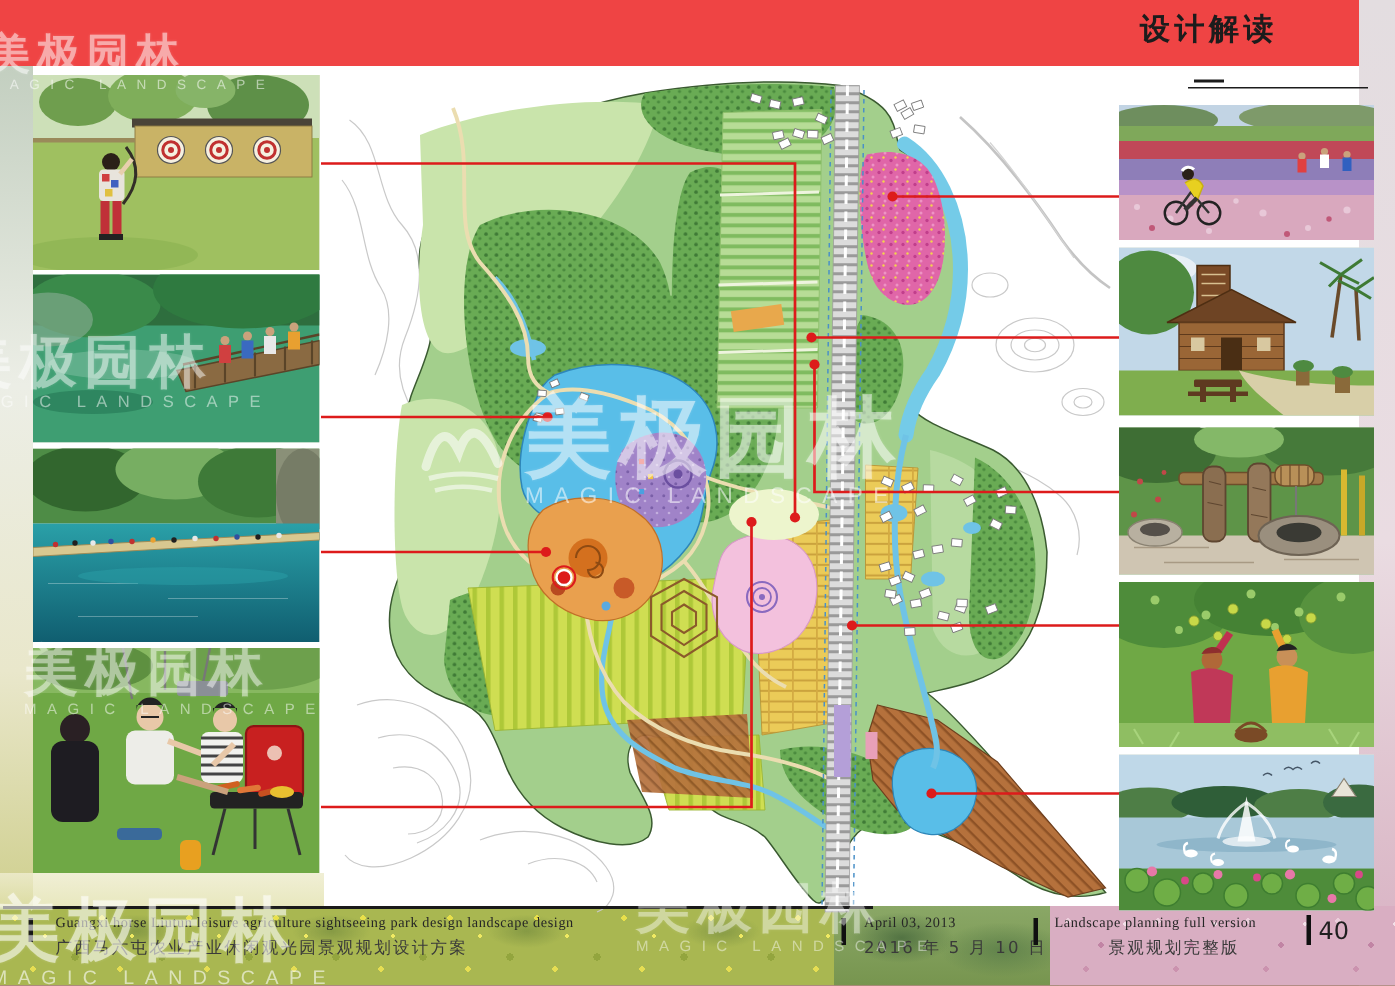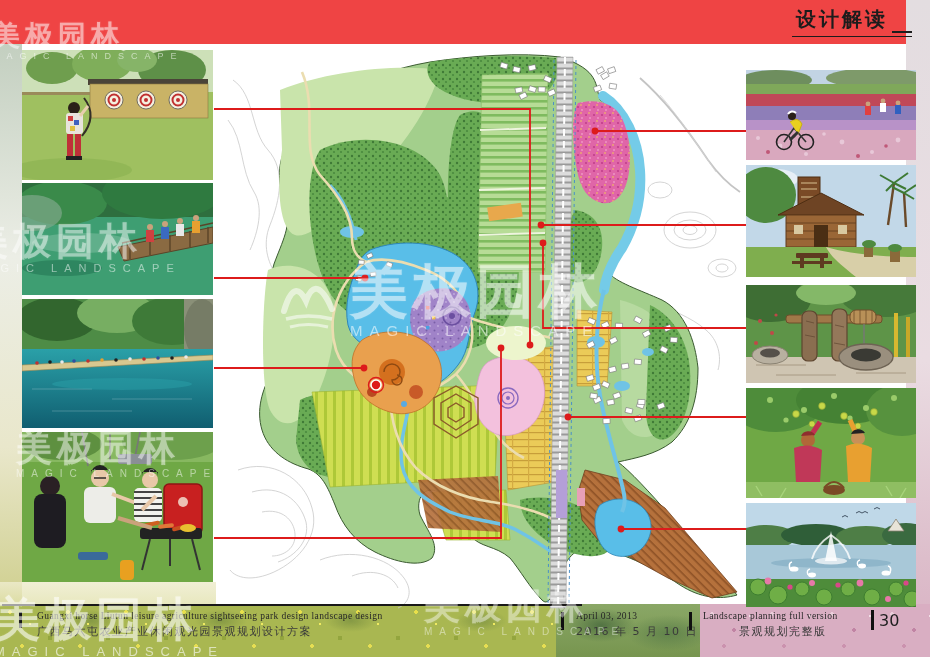"设计解读" .title-row { align-items: flex-end -> center; flex-direction: none -> column; gap: 4px -> 20px }
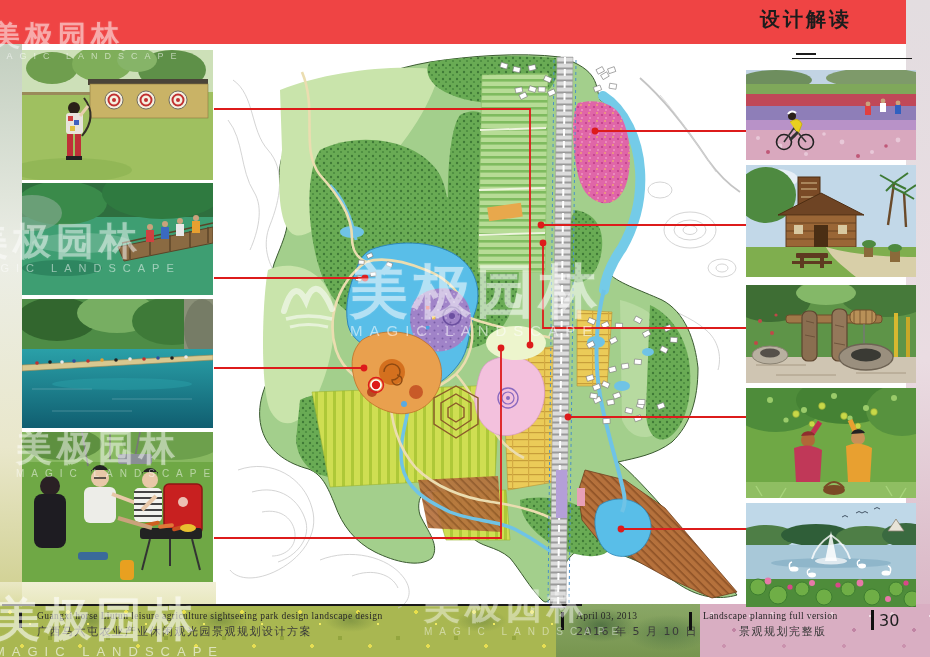"30" div.f-page { text: 30 -> 40 }
